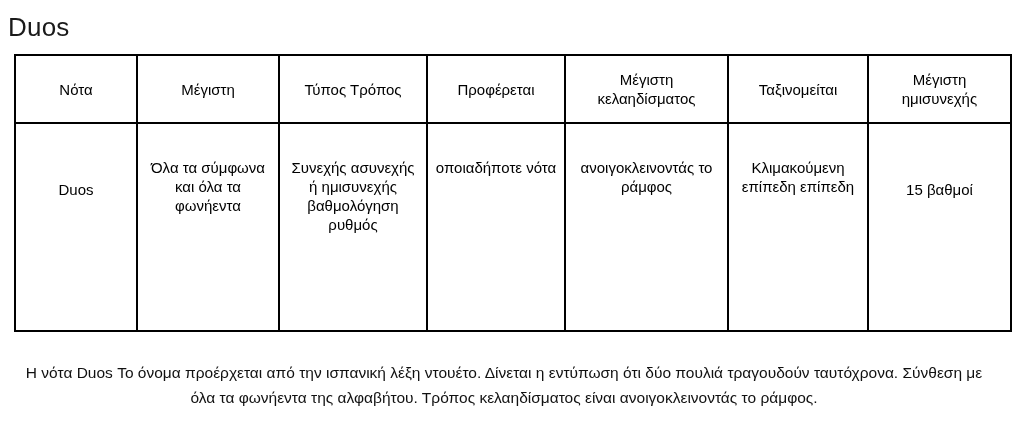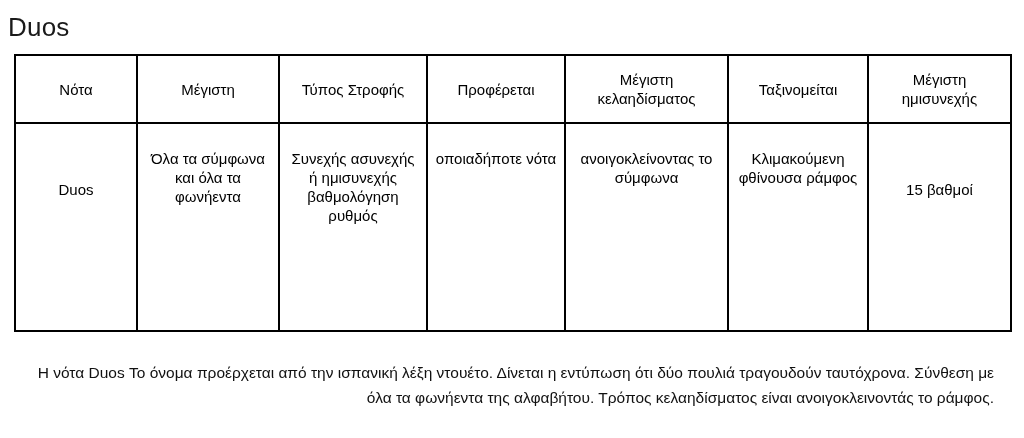"Τύπος Στροφής" th { text: Στροφής -> Τρόπος }
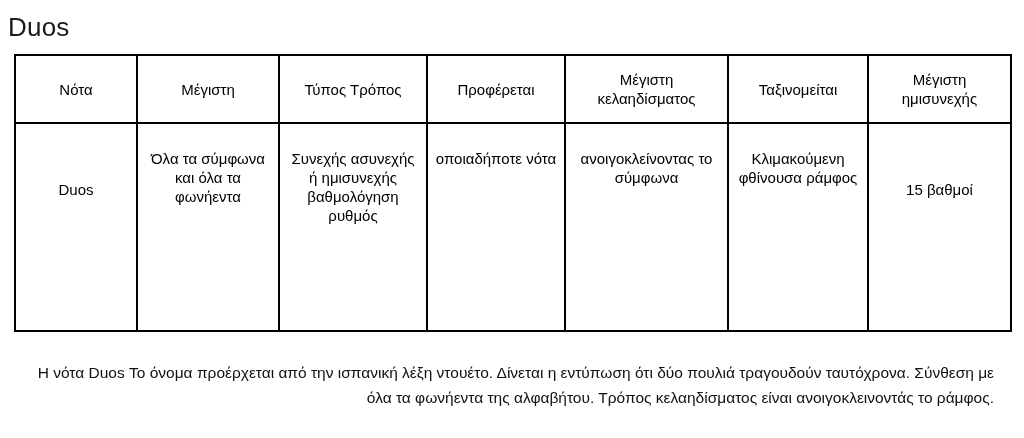"Όλα τα σύμφωνα και όλα" table.note-table tbody td { padding-top: 25px -> 34px }
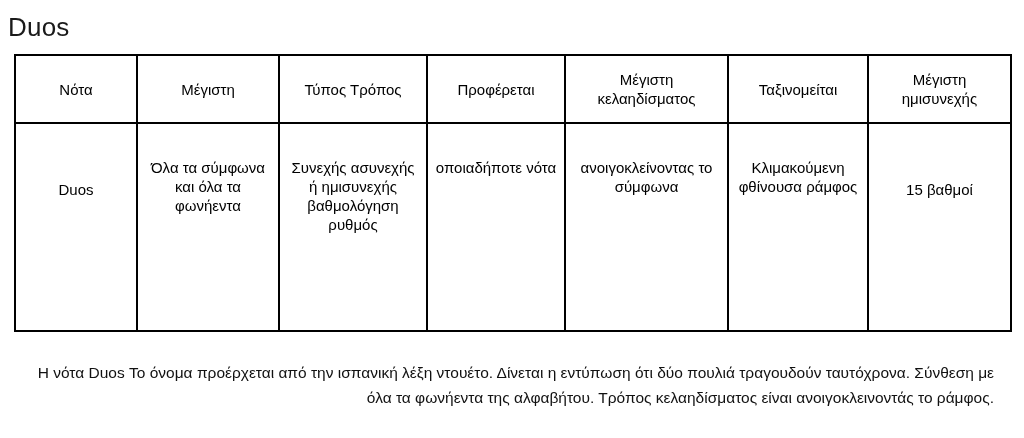"ανοιγοκλείνοντας το σύμφωνα" td { text: ανοιγοκλείνοντας το σύμφωνα -> ανοιγοκλεινοντάς το ράμφος }
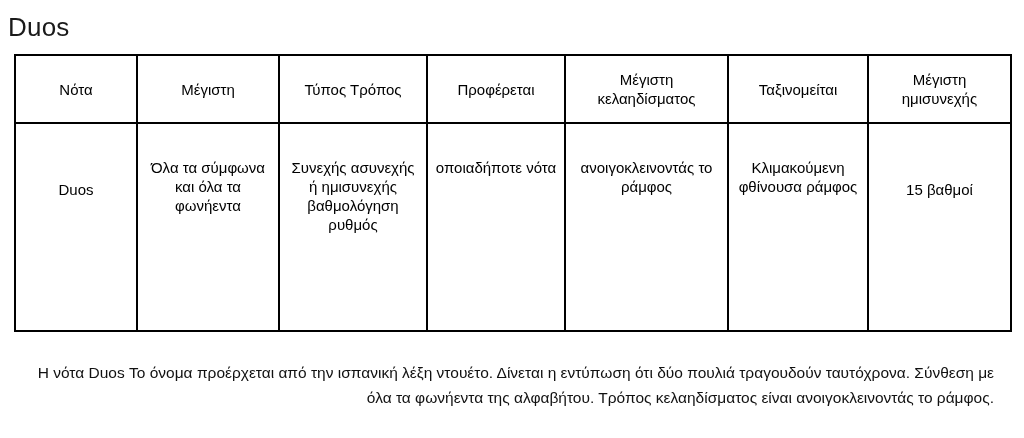"Κλιμακούμενη φθίνουσα ράμφος" td { text: φθίνουσα ράμφος -> επίπεδη επίπεδη }
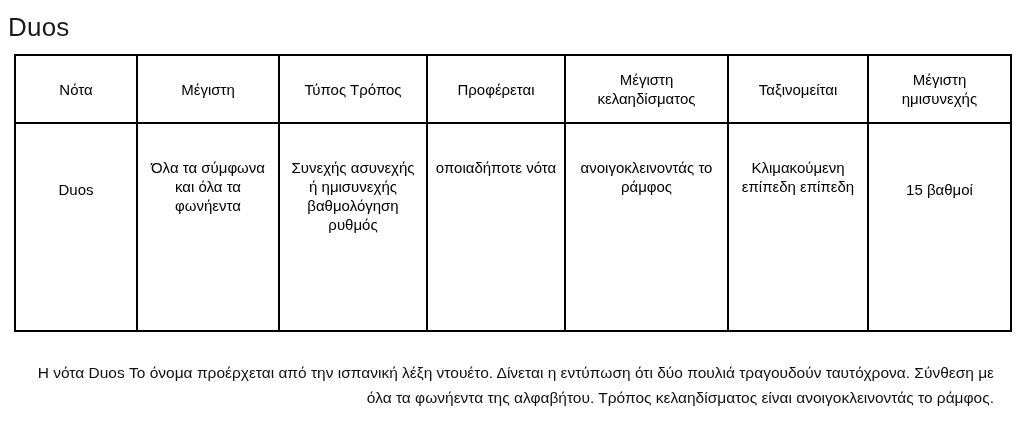"Η νότα Duos Το όνομα" .paragraph { text-align: right -> center }
